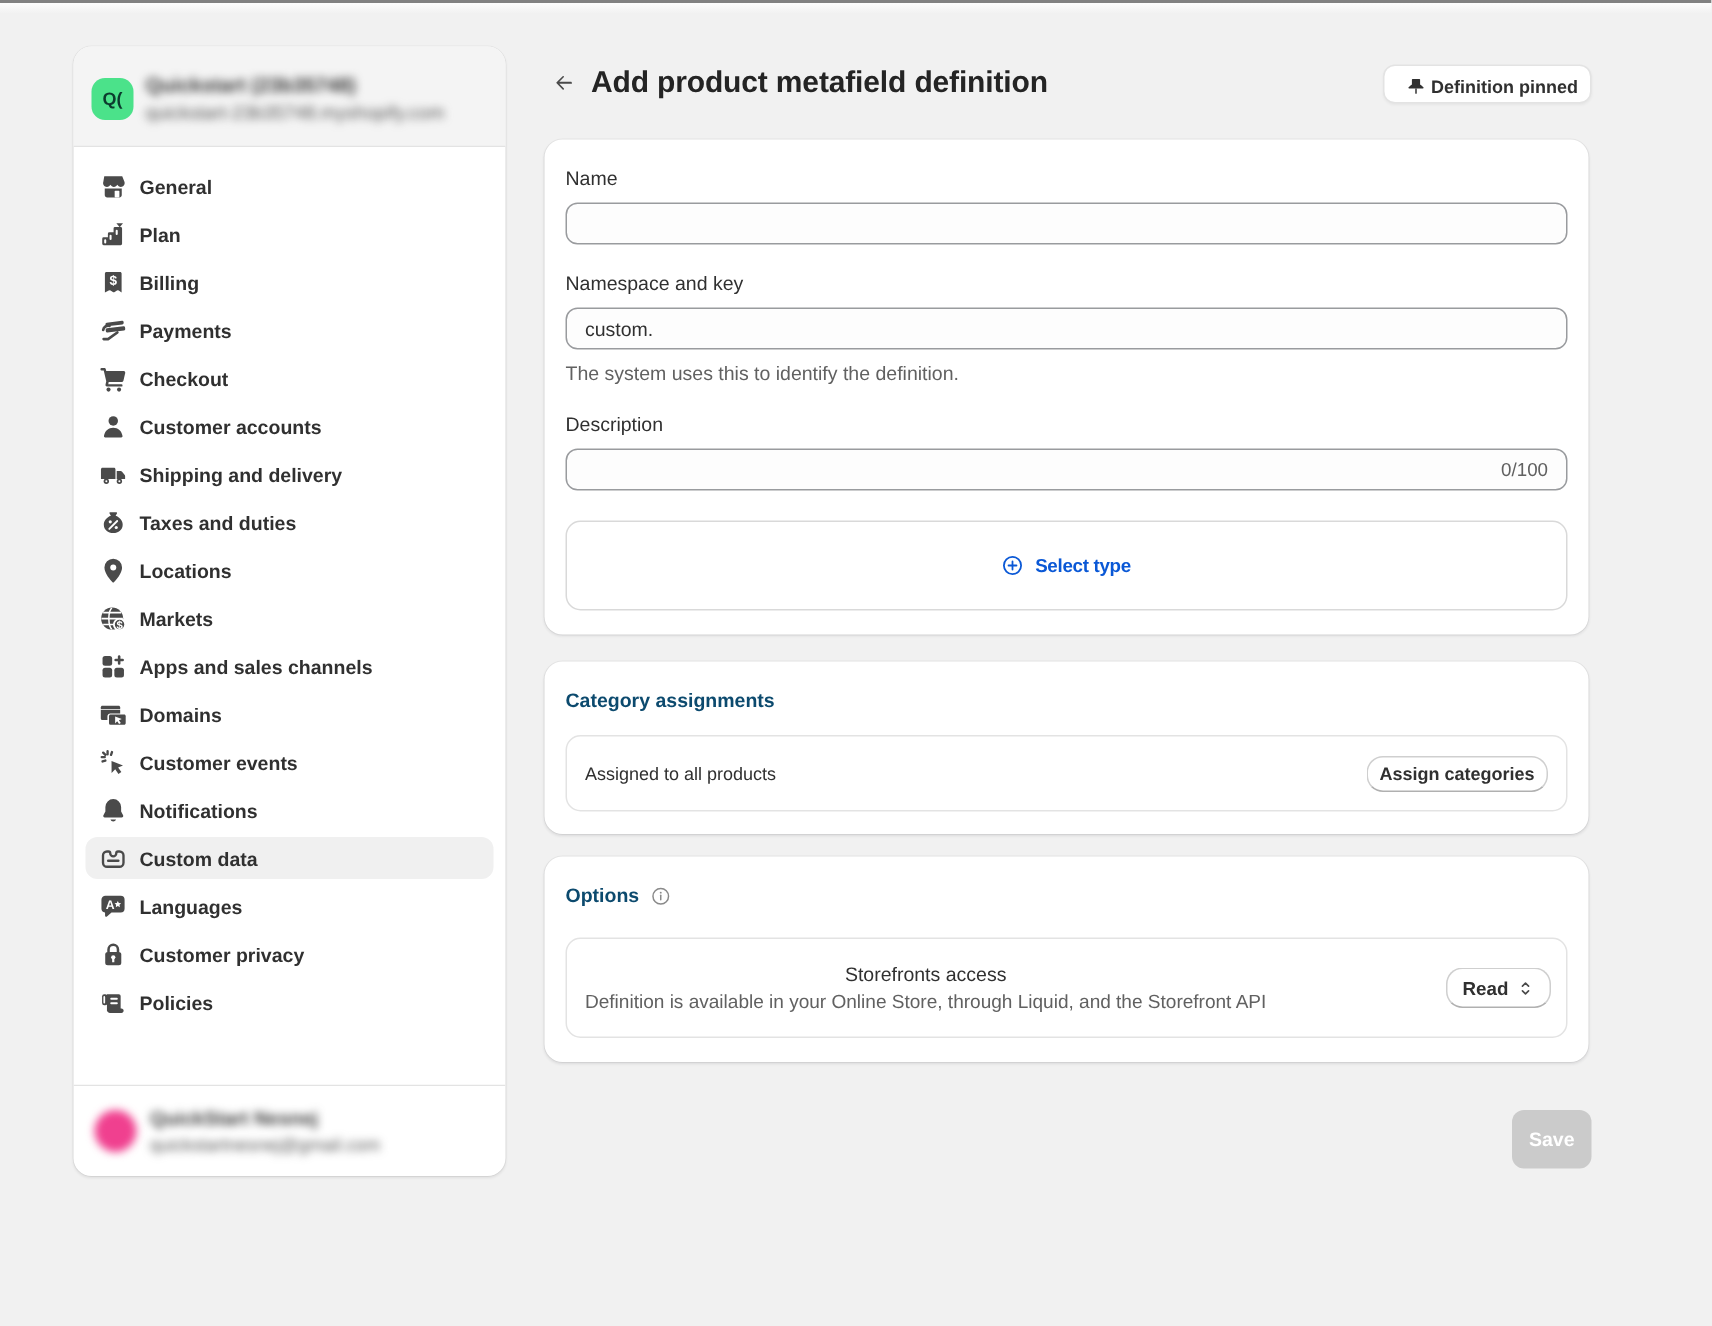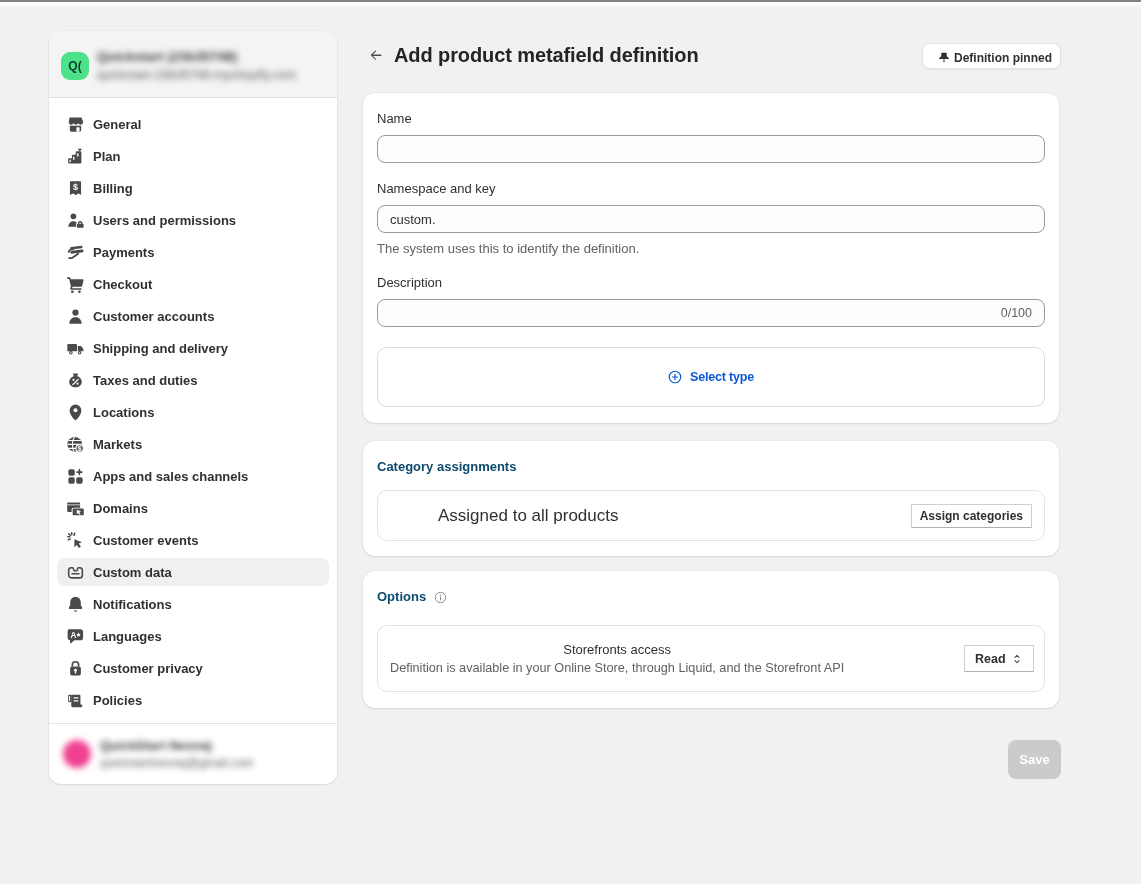"Users and permissions" div.item { html: <div><svg> <circle></circle> <path></path> <path></path> </svg>Users and permissions</div> -> none }
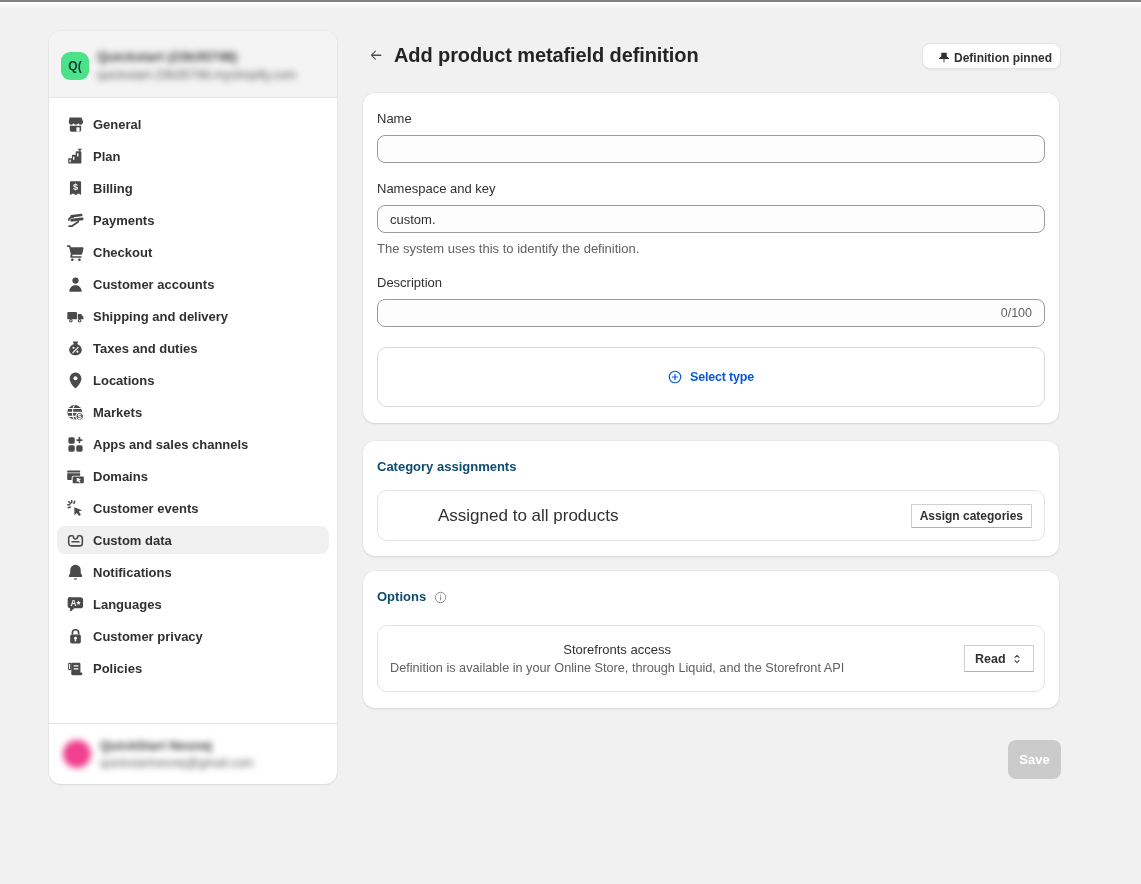"Assigned to all products" .rowtext { font-size: 17px -> 12px; margin-left: 48px -> none }
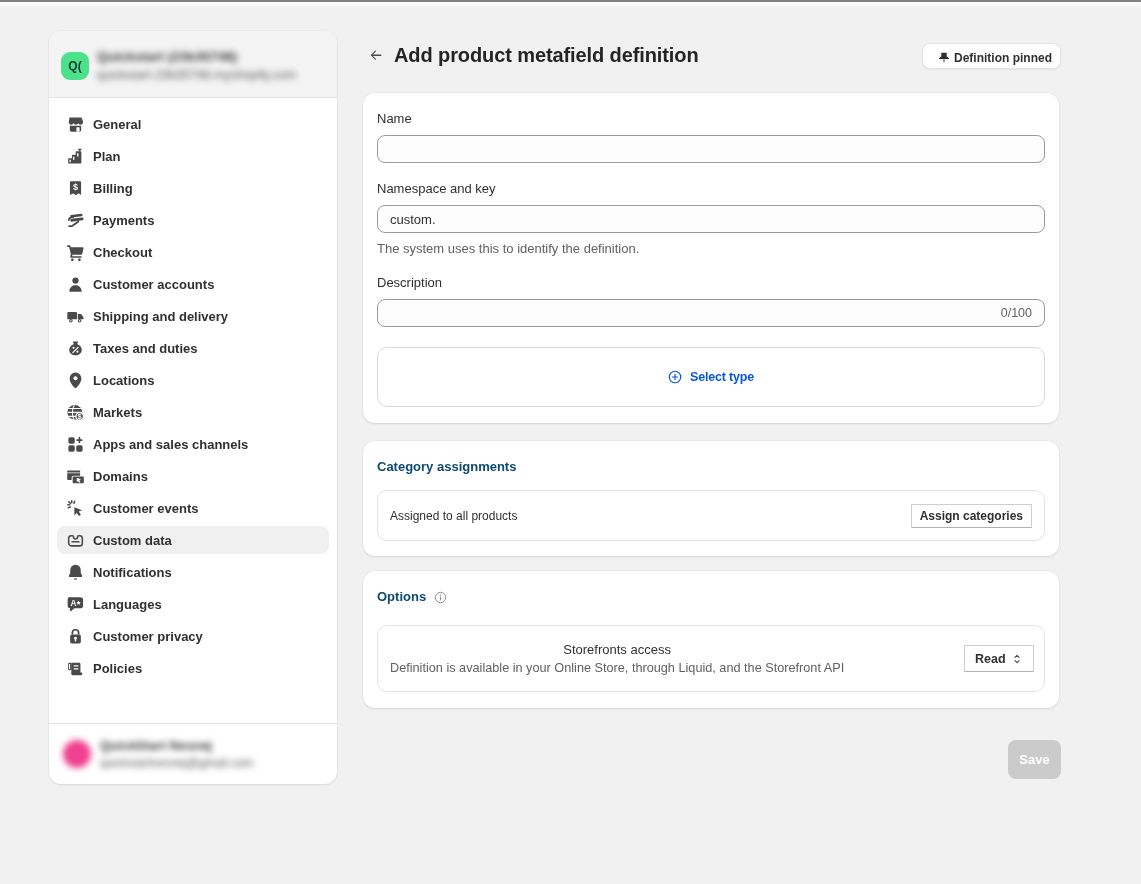"Assign categories" .btn { border-radius: 1px -> 11px }
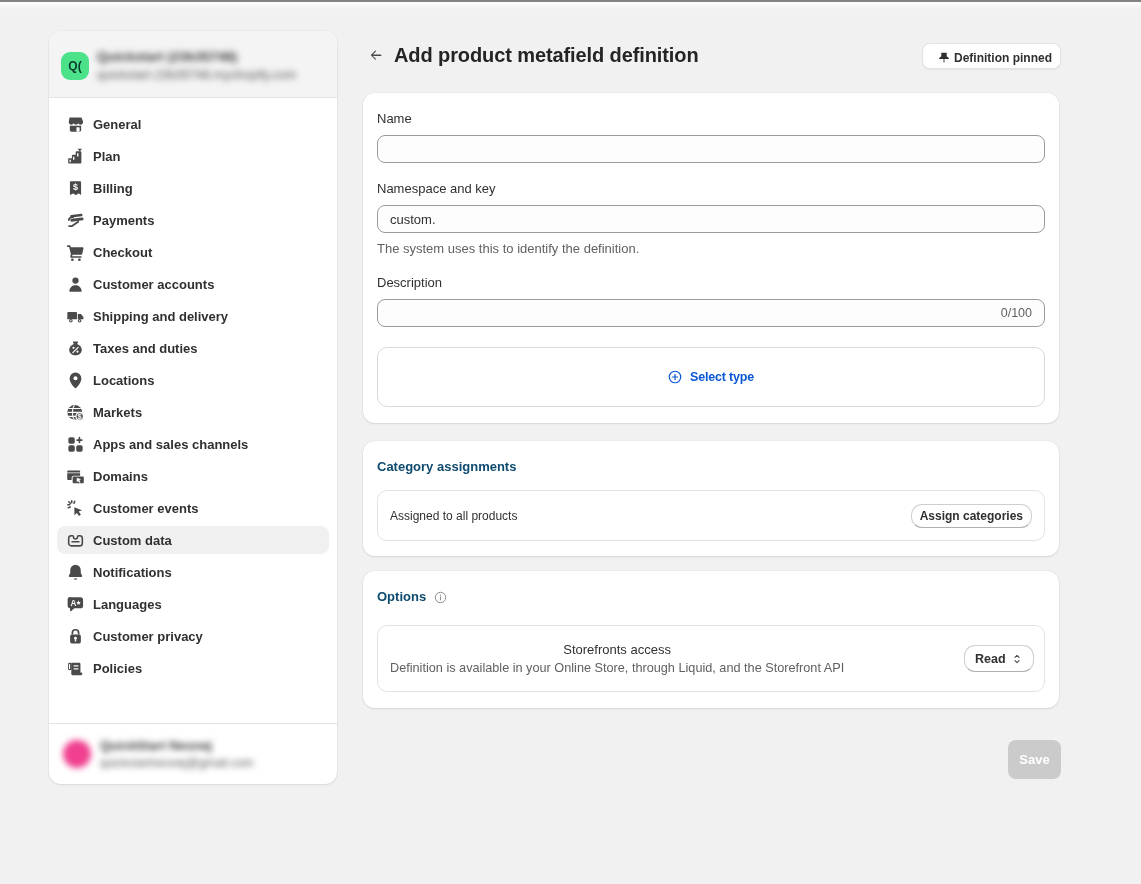"Custom data" div.item { order: before "Notifications" -> after "Notifications" }
